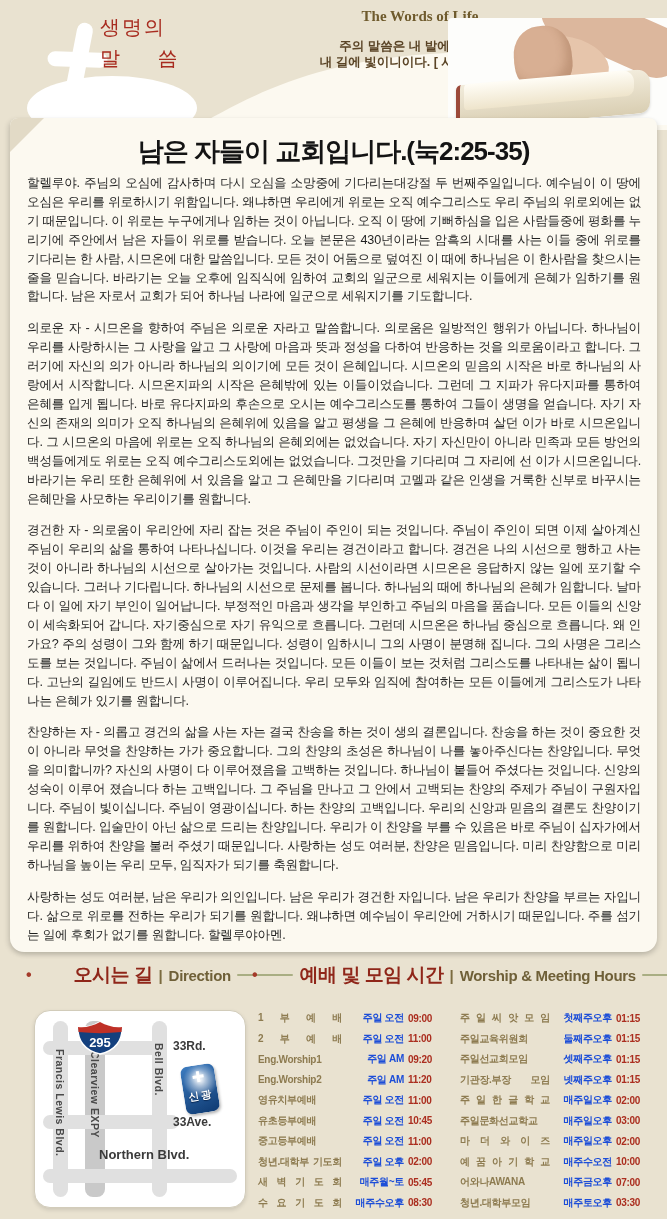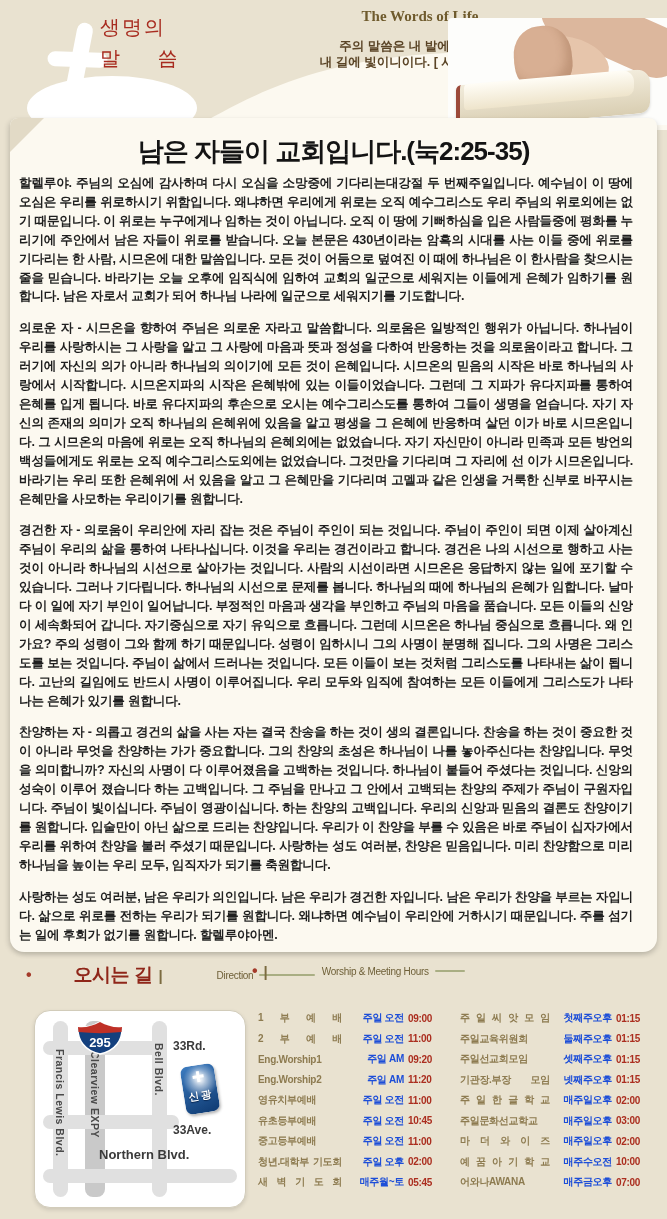"할렐루야. 주님의 오심에 감사하며 다시" .sermon-body { font-weight: 700 -> 400; left: 19px -> 27px }
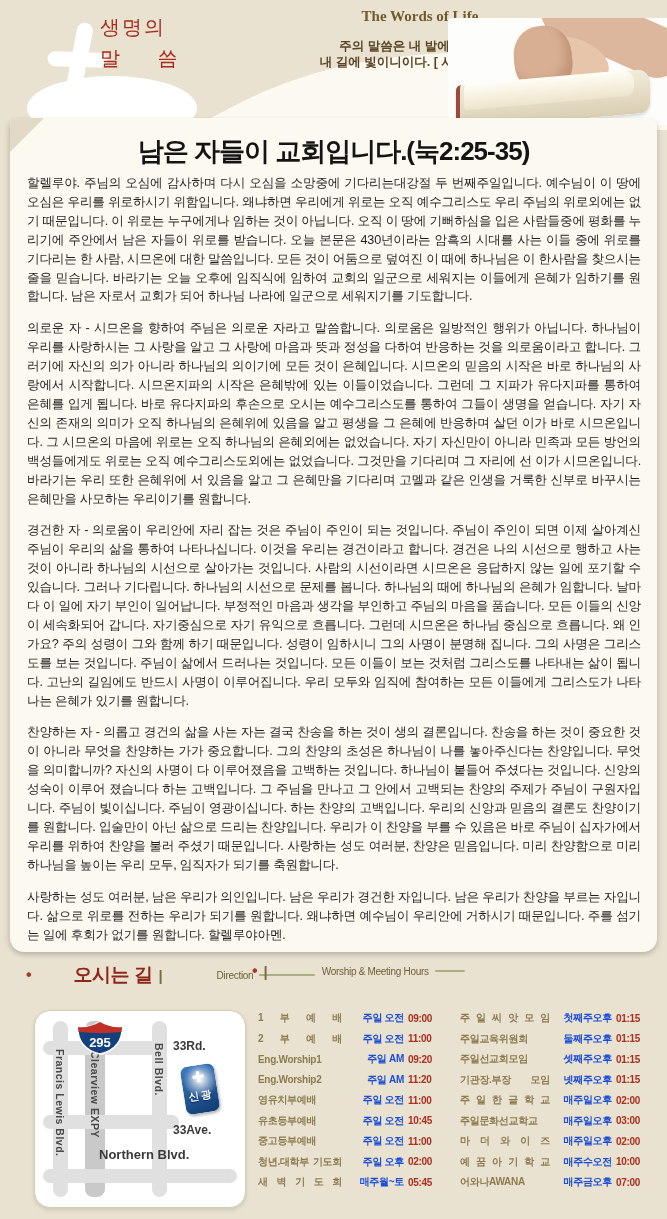"Direction" .sec-head .en { font-size: 10px -> 15px; font-weight: normal -> bold; margin-left: 48px -> none }
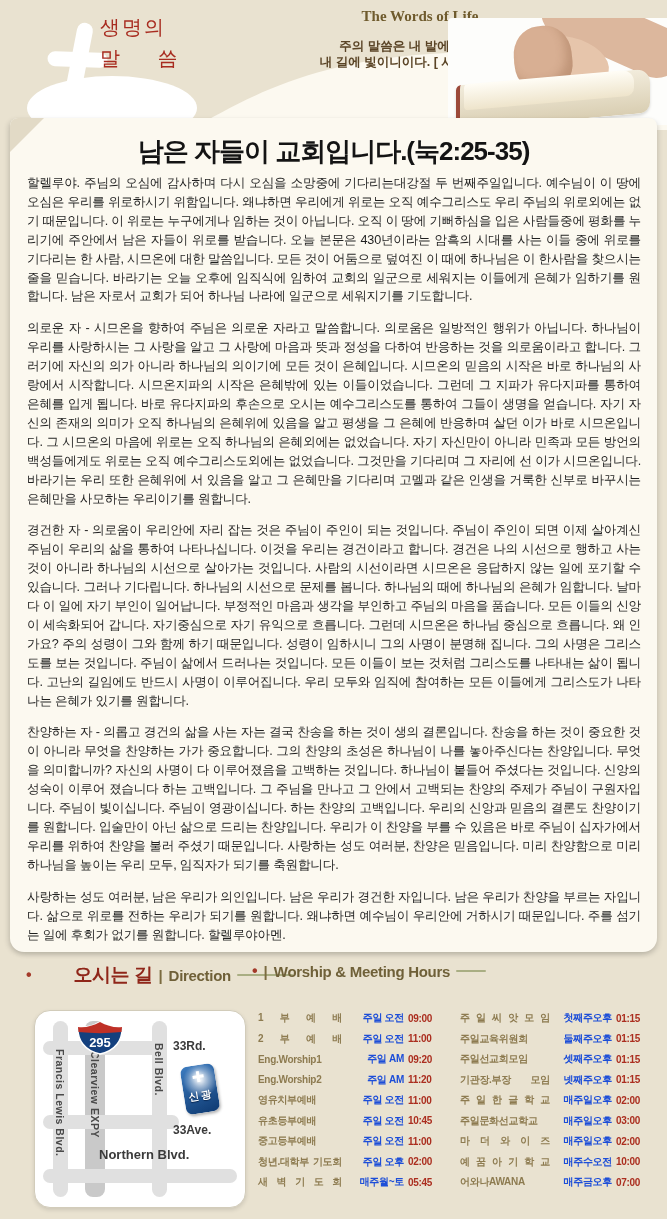"예배 및 모임 시간" span.kr { html: none -> <span>예배 및 모임 시간</span> }
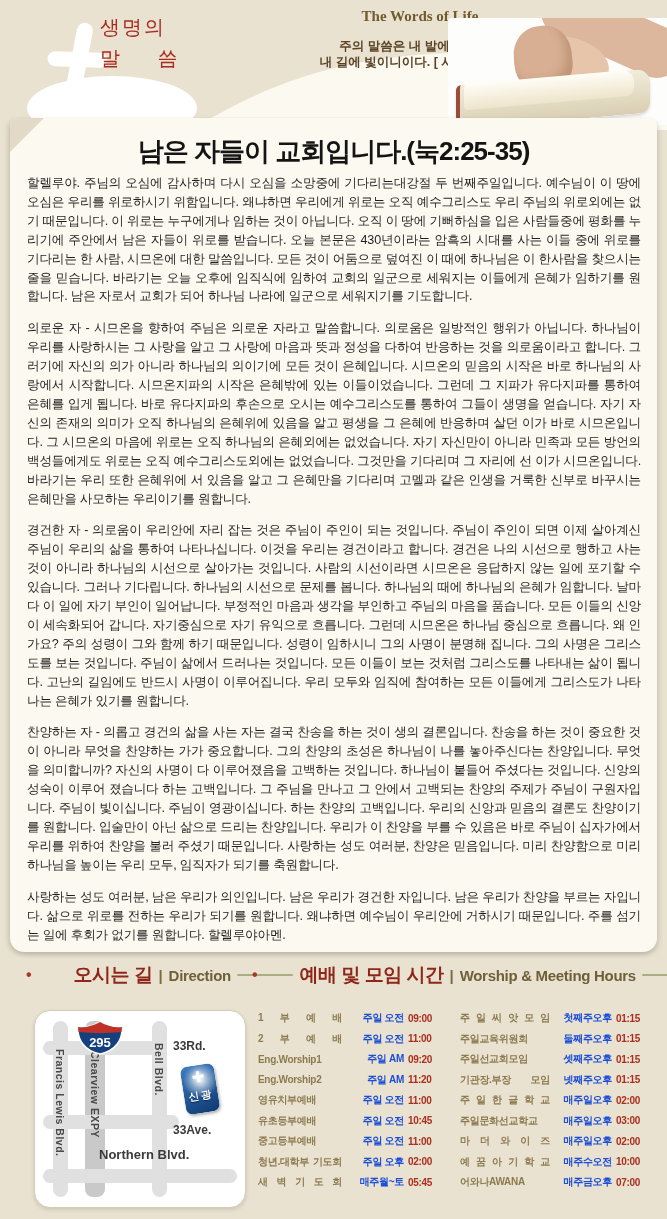"33Ave." .lh2 { top: 112px -> 104px }
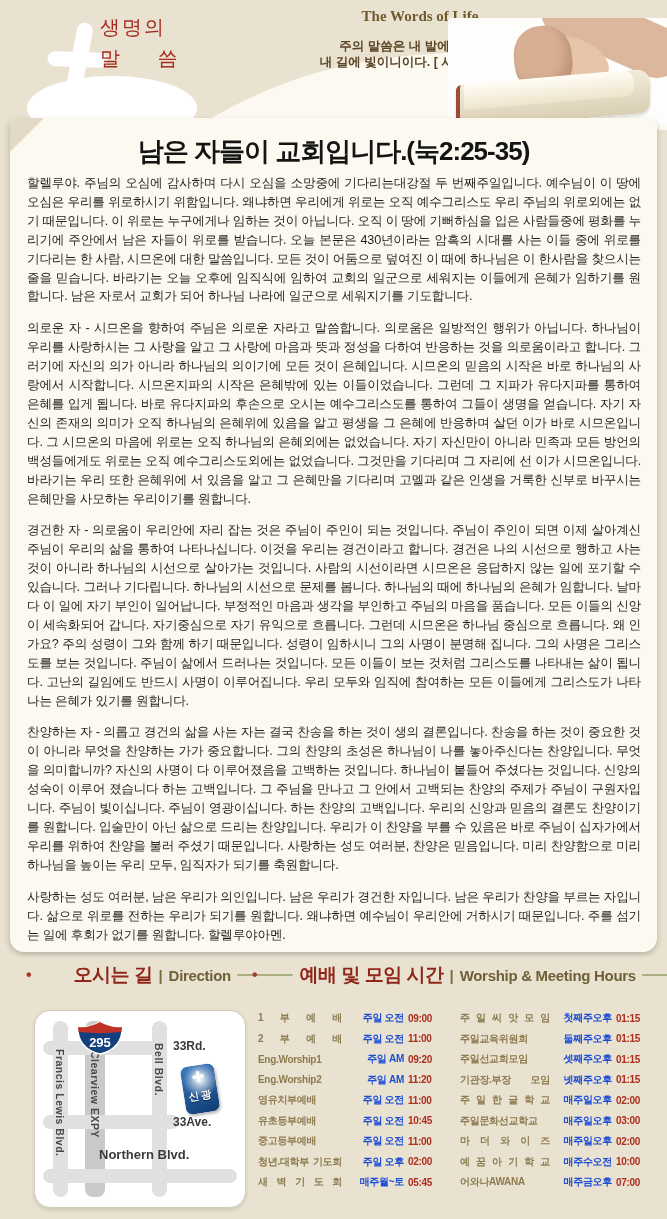"수 요 기 도 회" div.wrow { html: none -> <div> <span>수 요 기 도 회</span> <span>매주수오후</span> <span>08:30</span> <span>청년.대학부모임</span> <span>매주토오후</span> <span>03:30</span> </div> }
